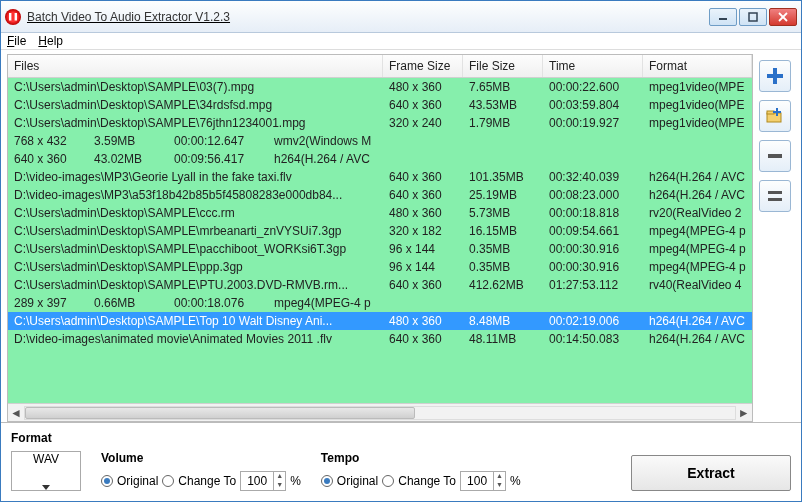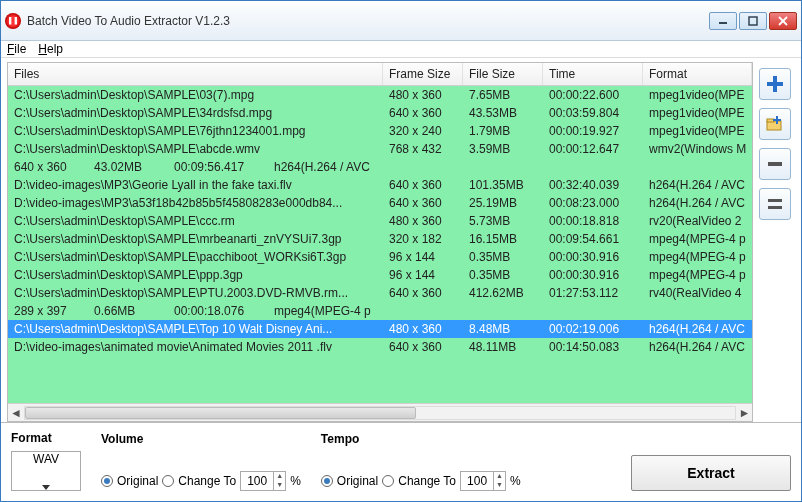"Batch Video To Audio Extractor" .titlebar { height: 40px -> 32px; text-decoration: none -> underline }
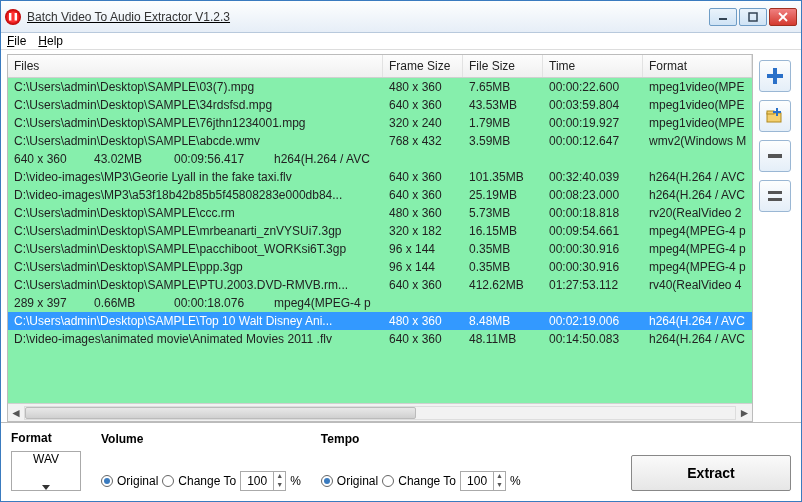"C:\Users\admin\Desktop\SAMPLE\abcde.wmv" div.td { html: <div>C:\Users\admin\Desktop\SAMPLE\abcde.wmv</div> -> none }
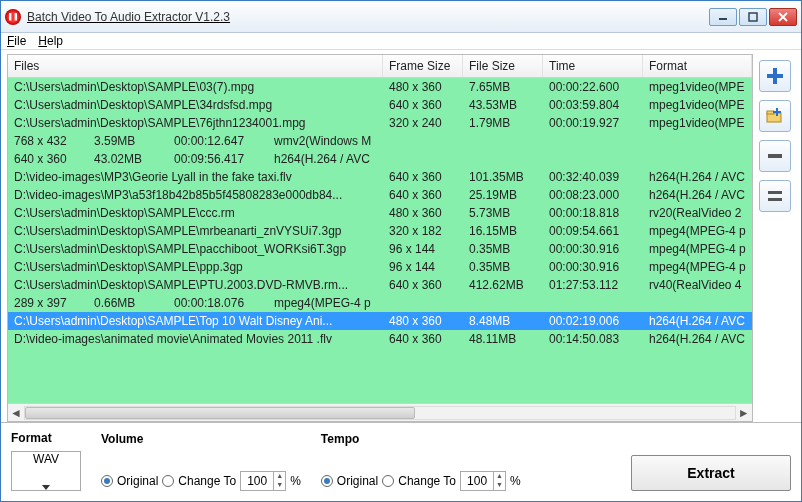"Original" .radiorow { margin-top: 19px -> none }
